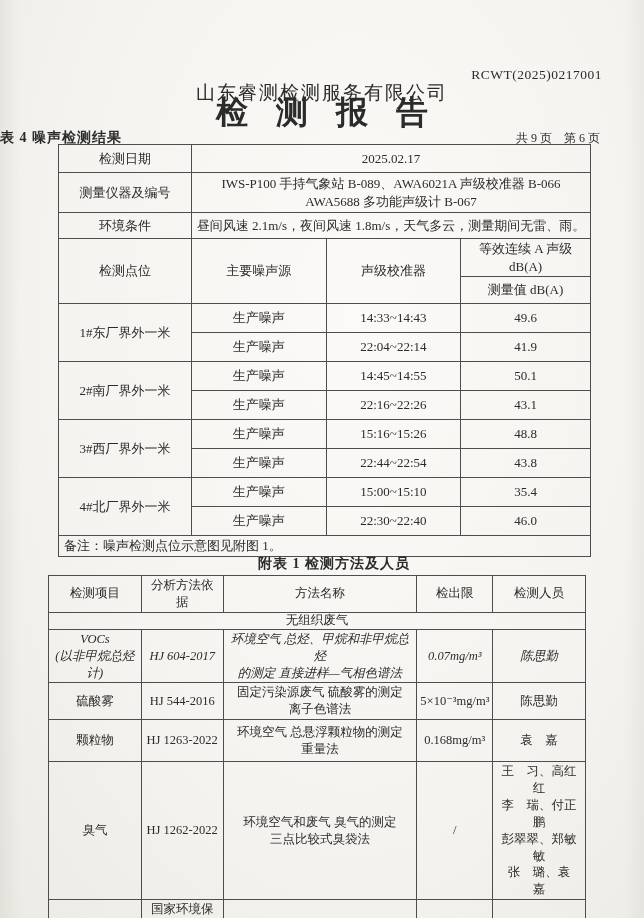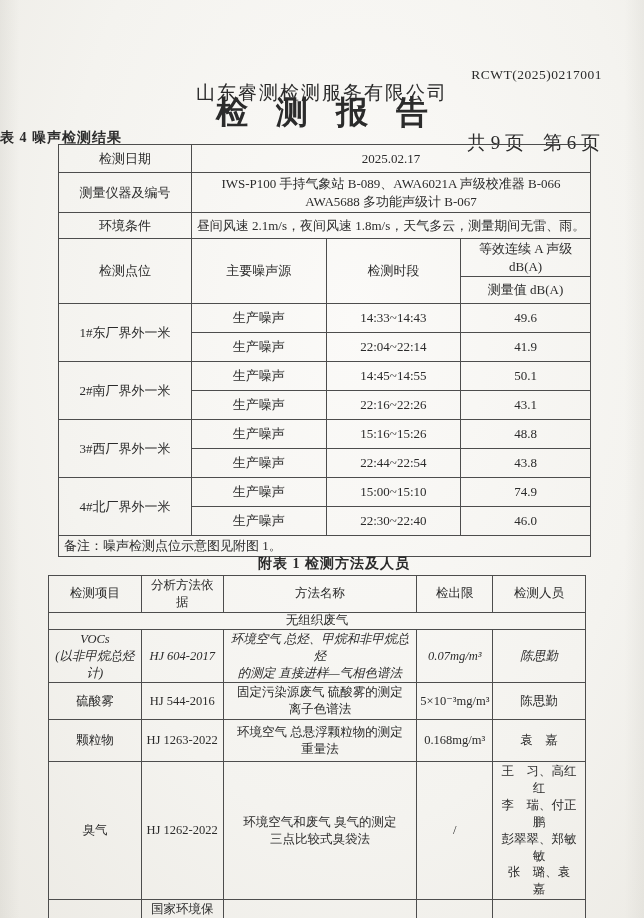"共 9 页 第 6" .page-info { font-size: 19px -> 12px }
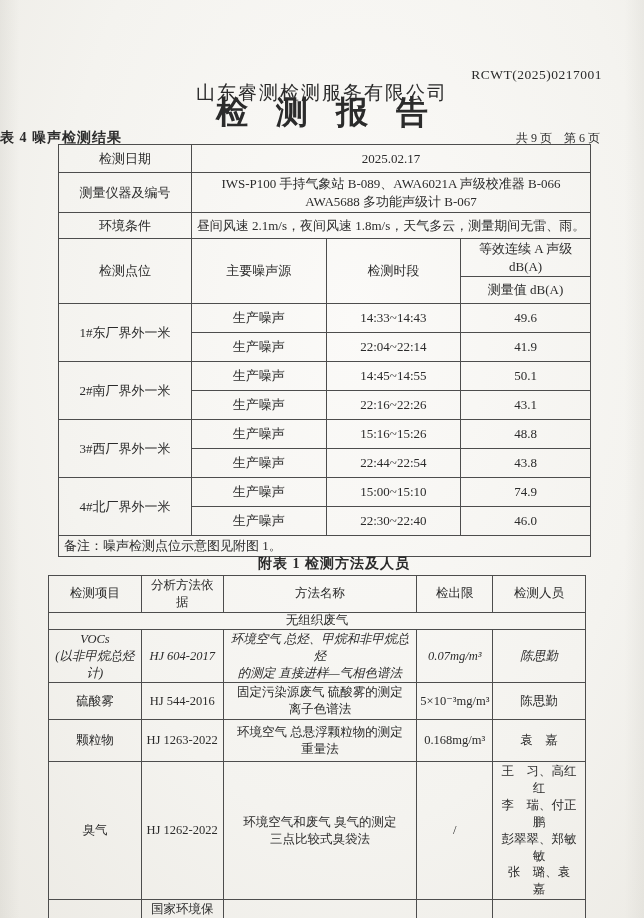"检测时段" td { text: 检测时段 -> 声级校准器 }
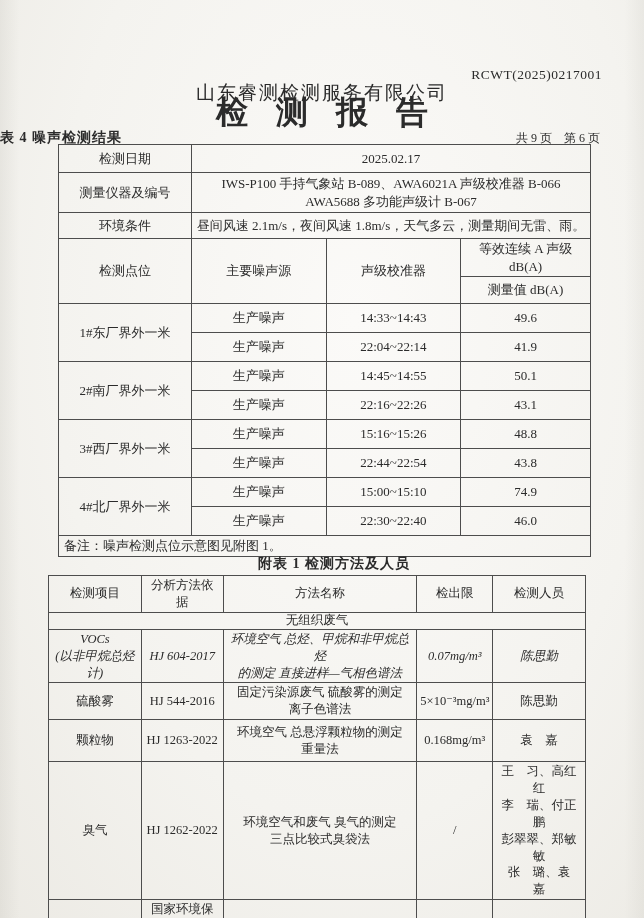"74.9" td { text: 74.9 -> 35.4 }
